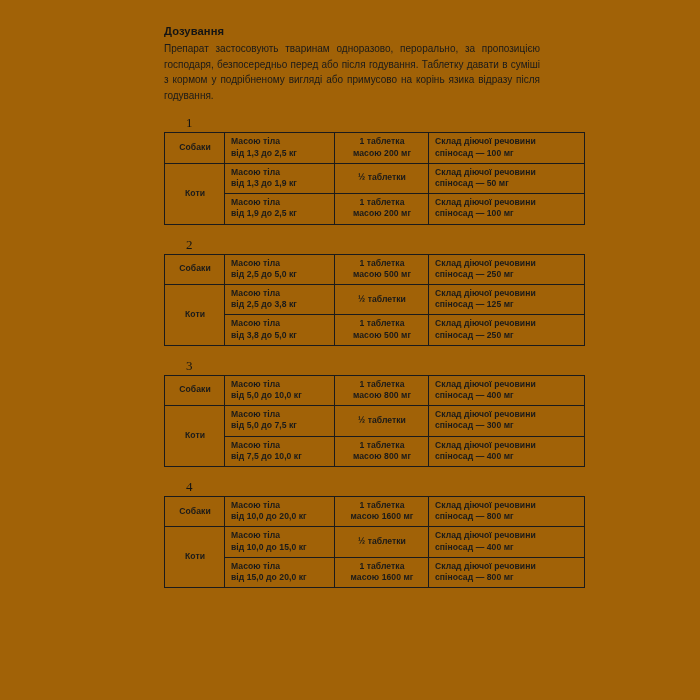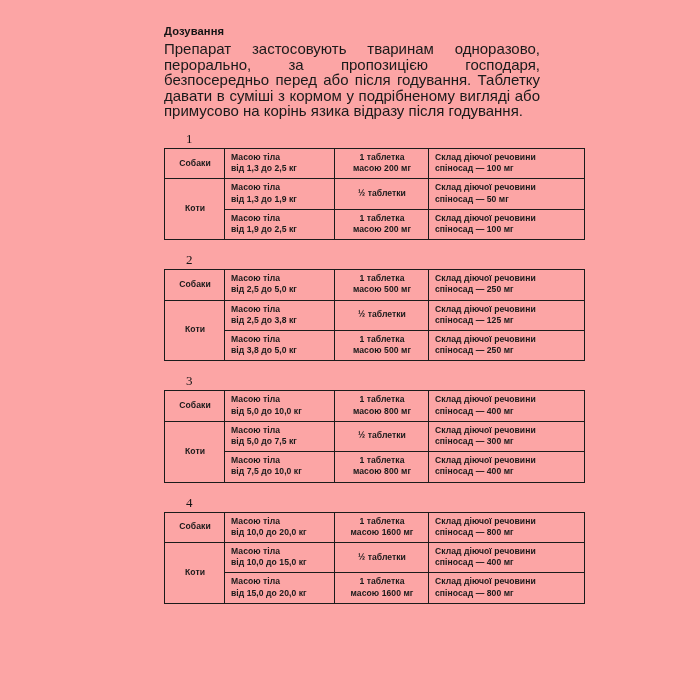"Дозування" #page { background: #fca5a5 -> #a16207 }
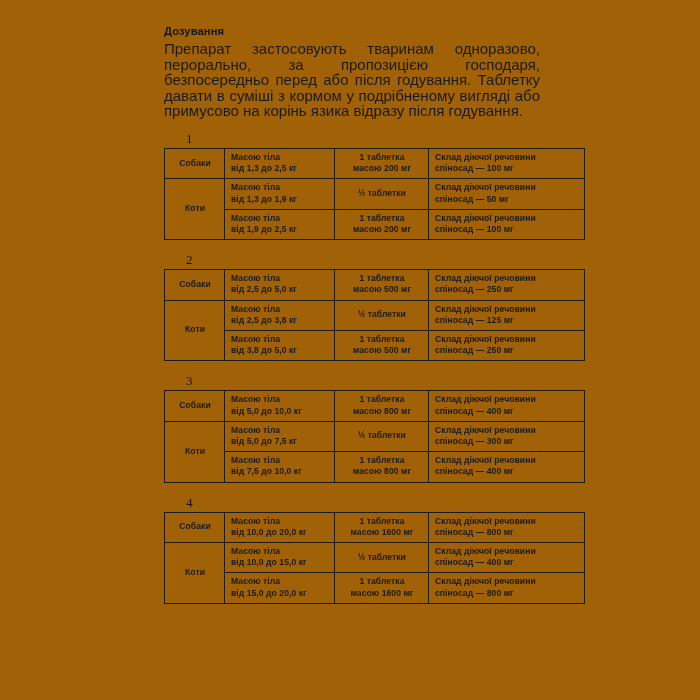"Препарат застосовують тваринам" .prose { font-size: 15px -> 10px }
